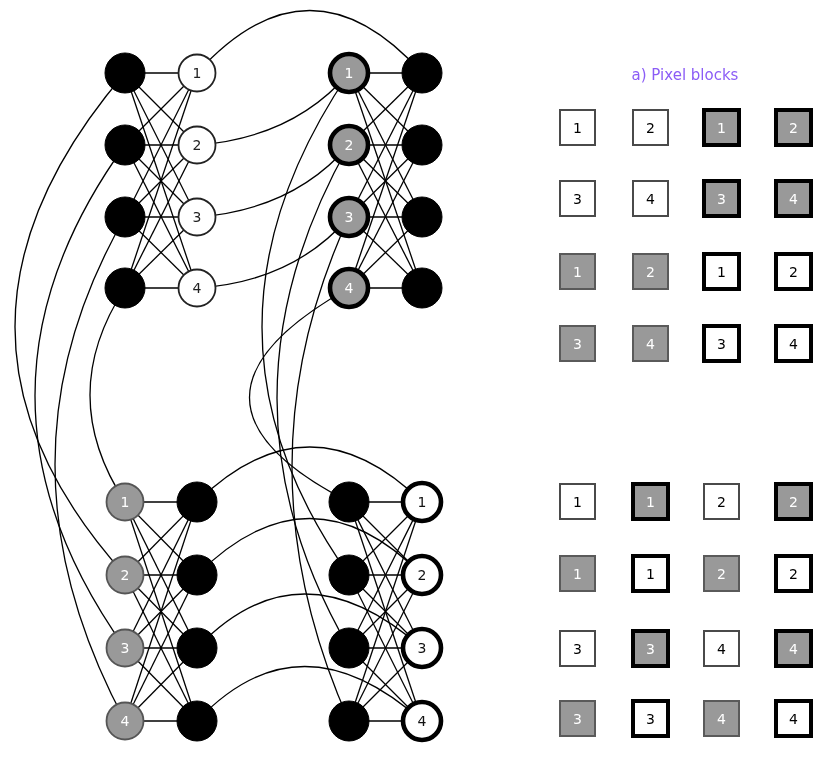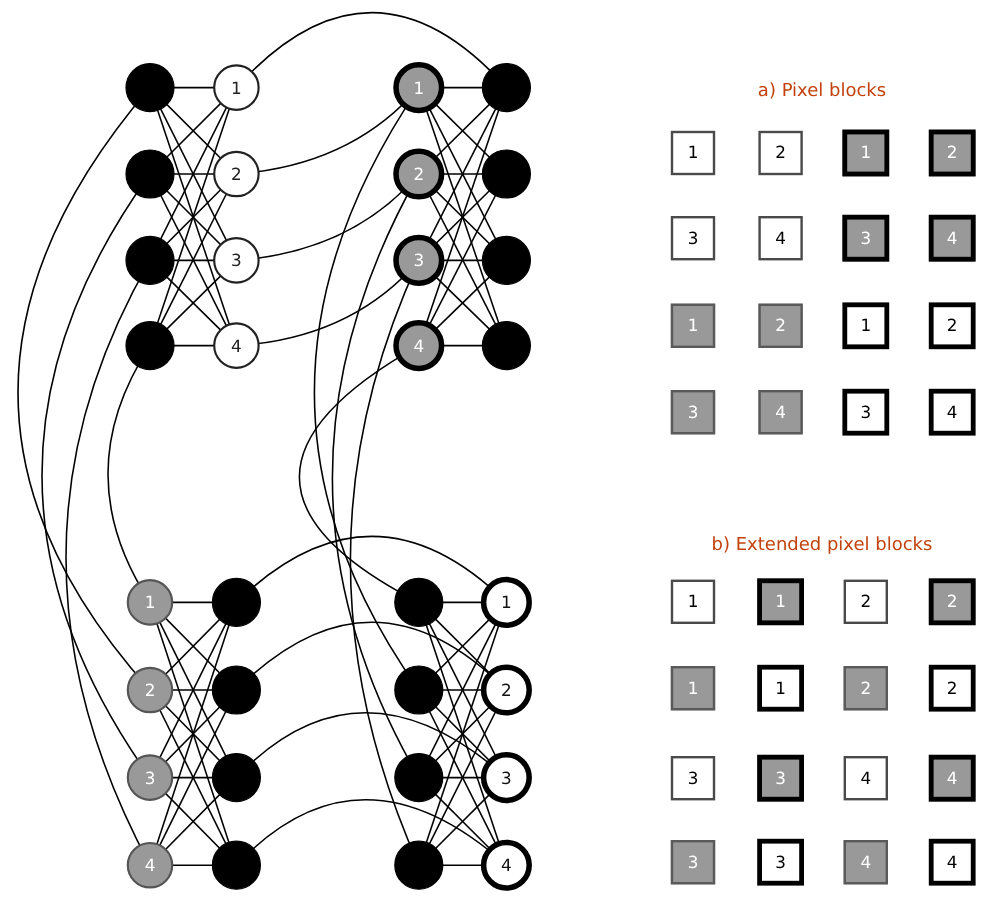"a) Pixel blocks" .panel-title { color: #c2410c -> #8b5cf6 }
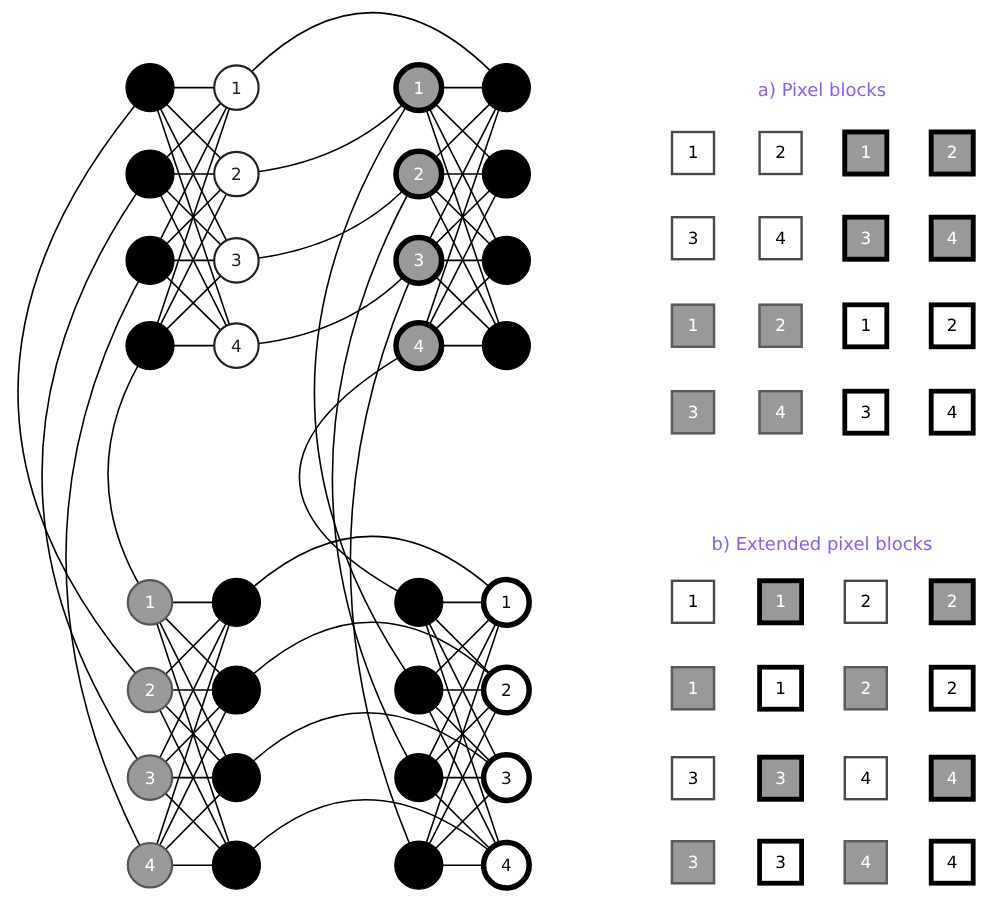"b) Extended pixel blocks" div.panel-title { html: <div>b) Extended pixel blocks</div> -> none }
